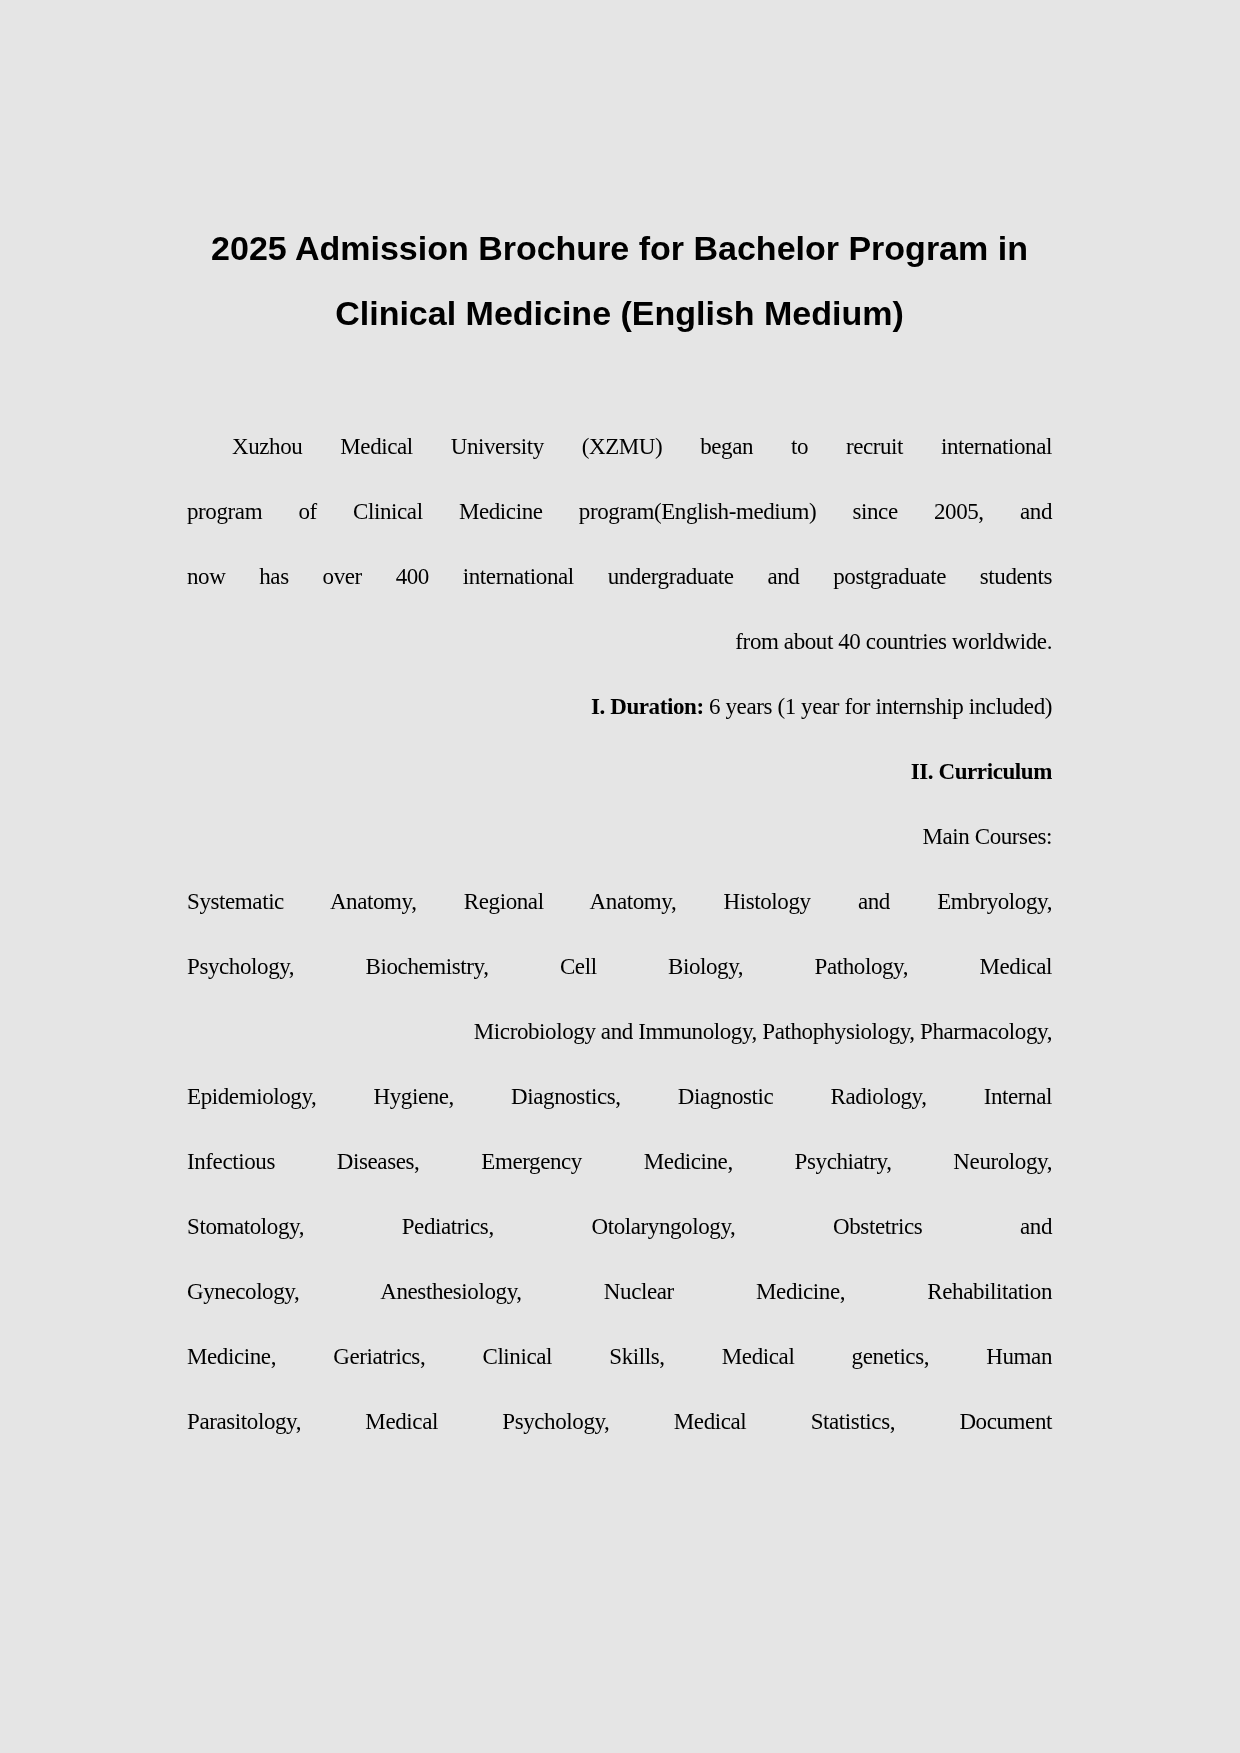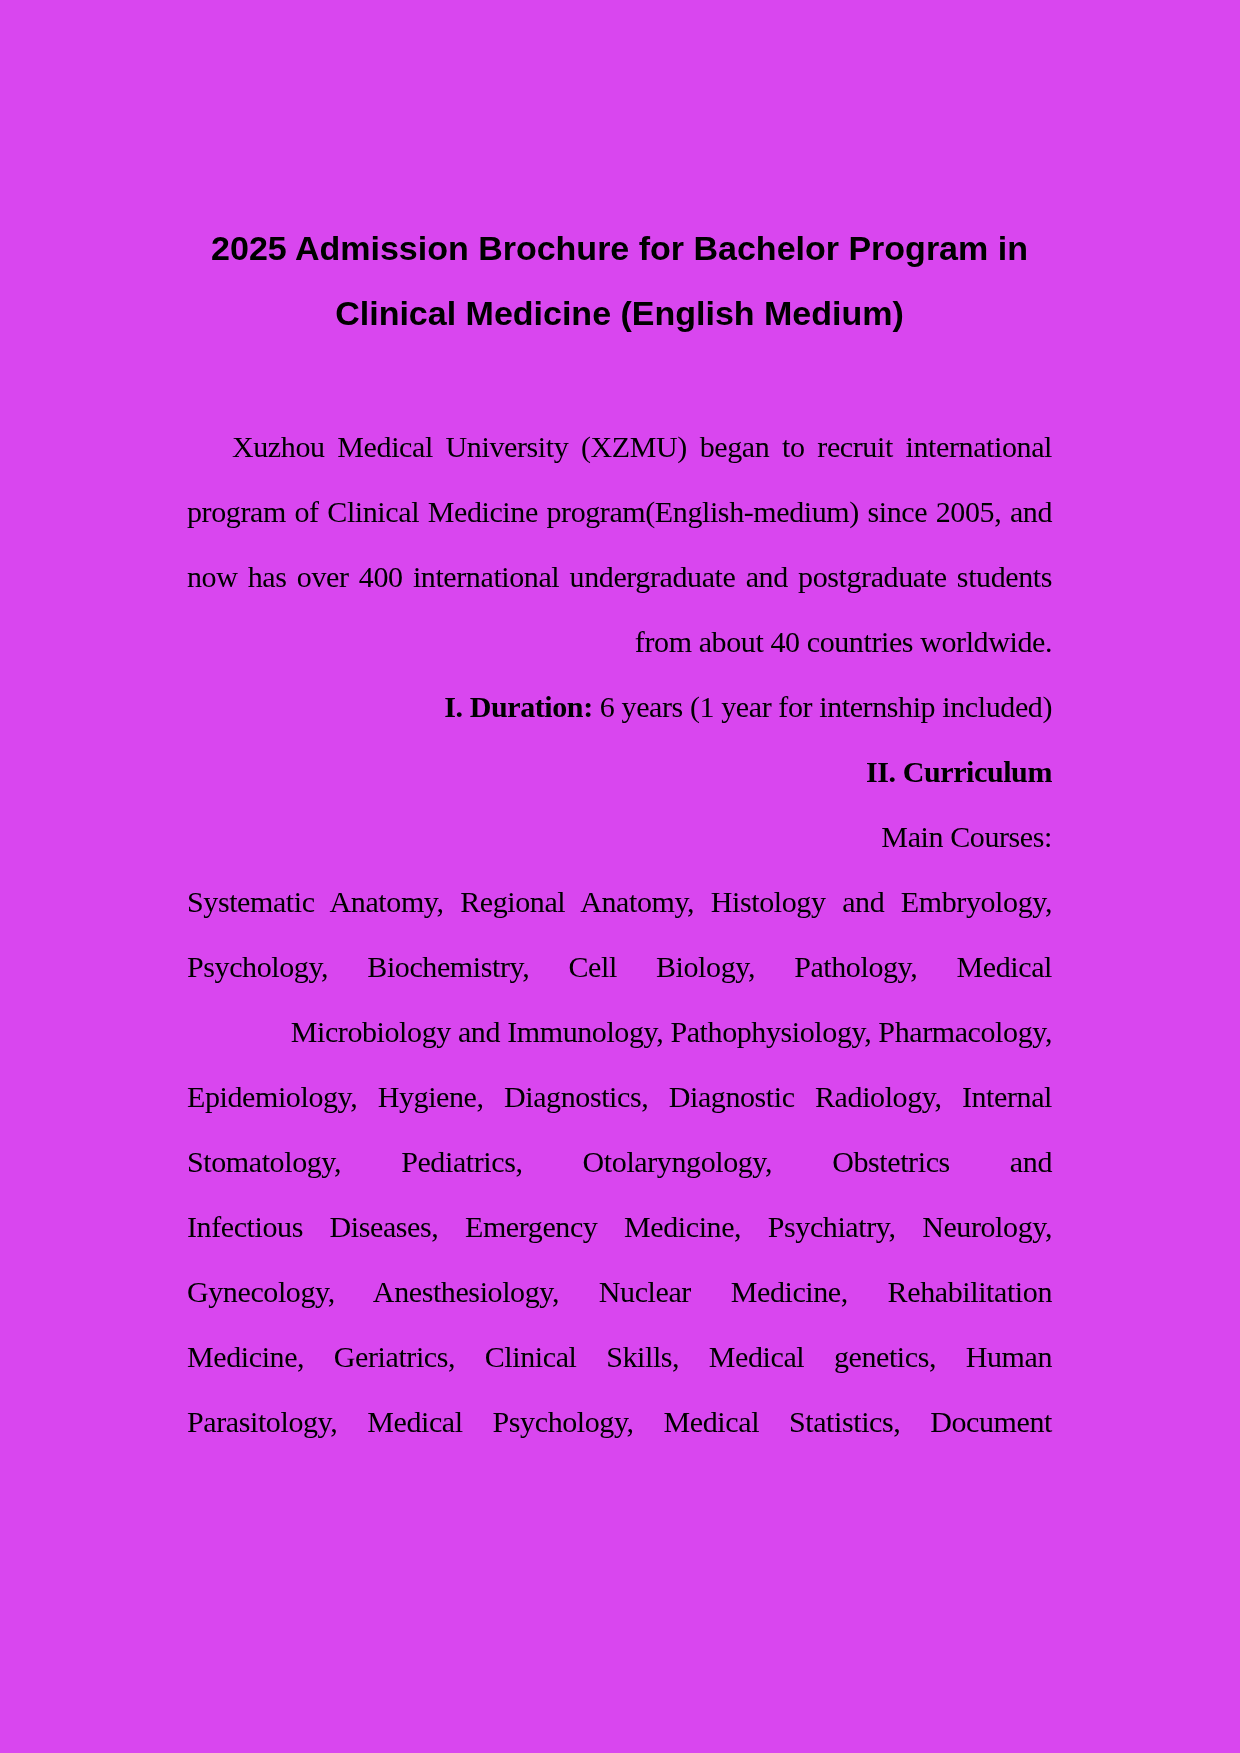"2025 Admission Brochure for Bachelor" .page { background: #d946ef -> #e5e5e5 }
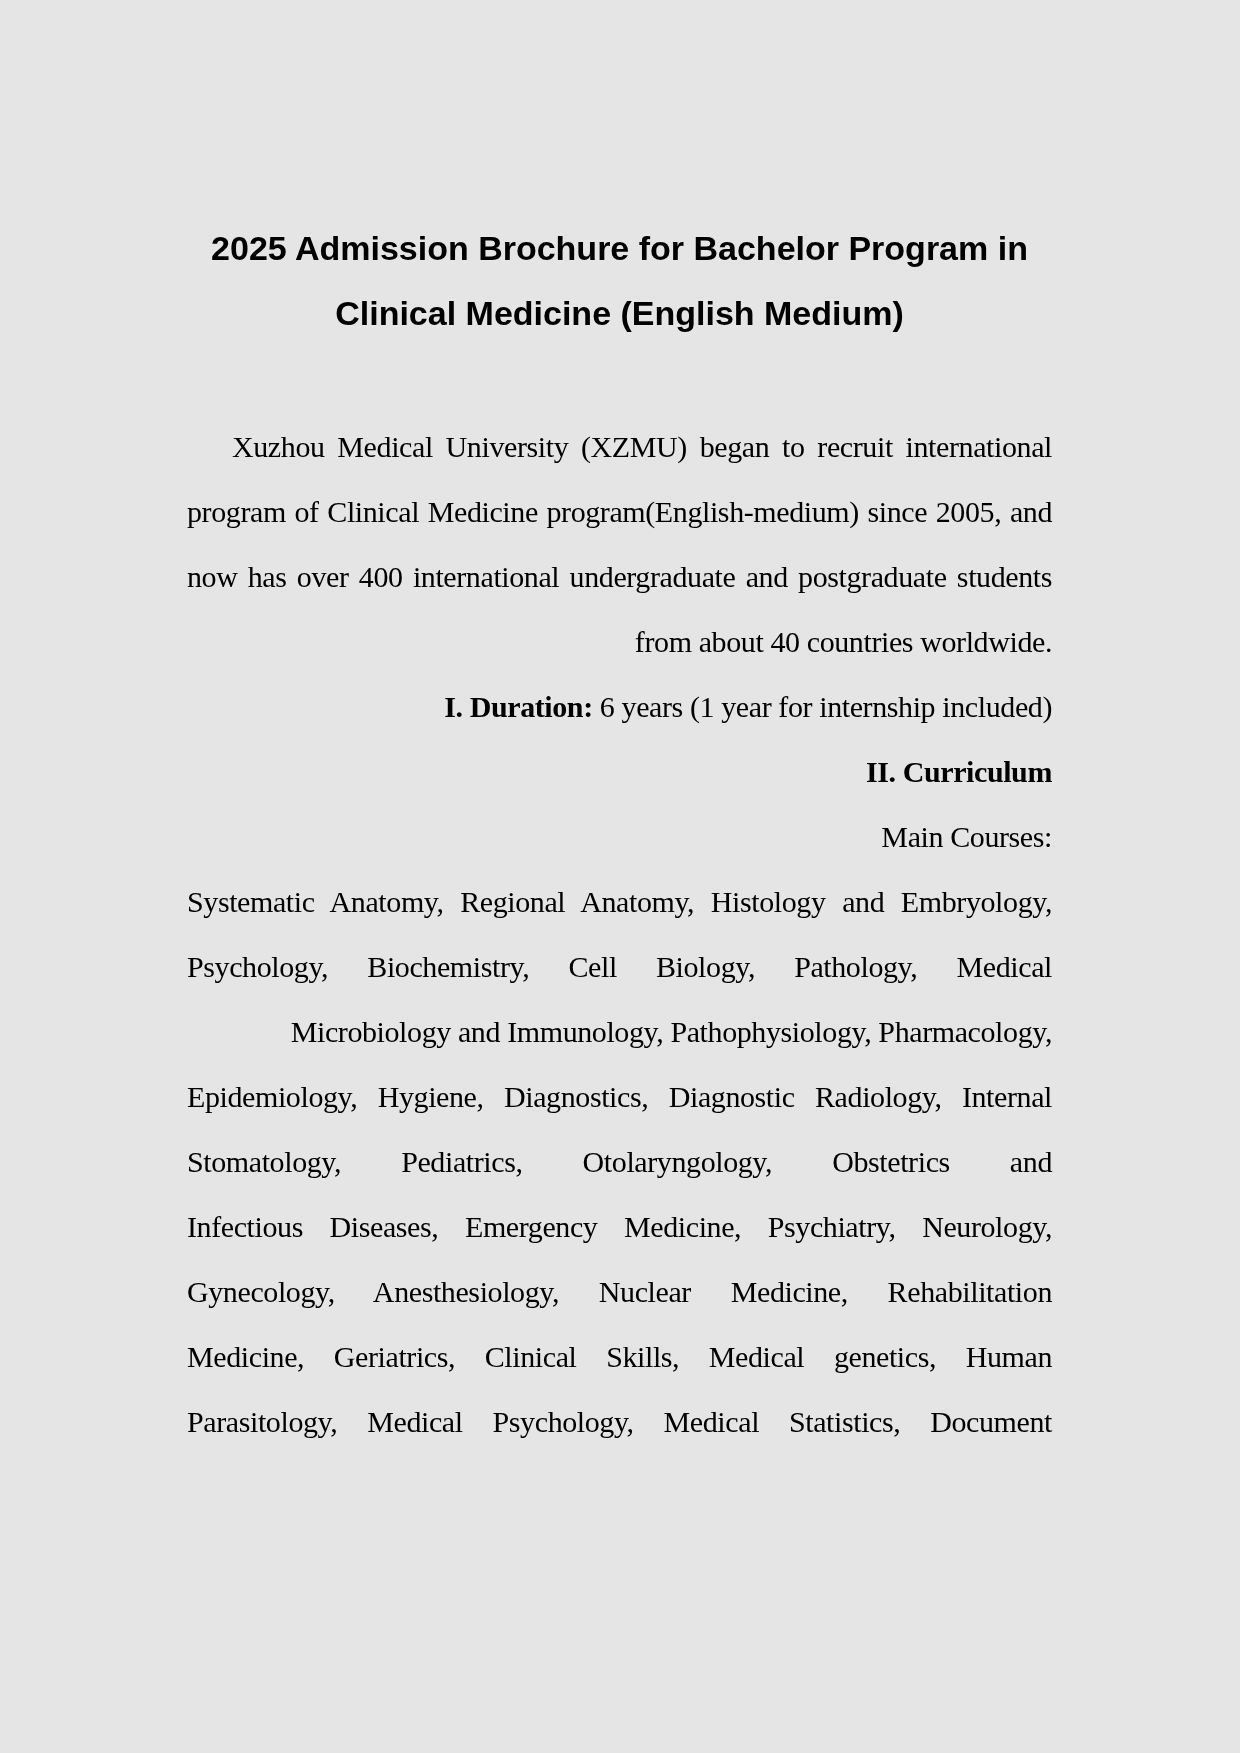"Xuzhou Medical University (XZMU) began" .body-text { font-size: 30px -> 23px }
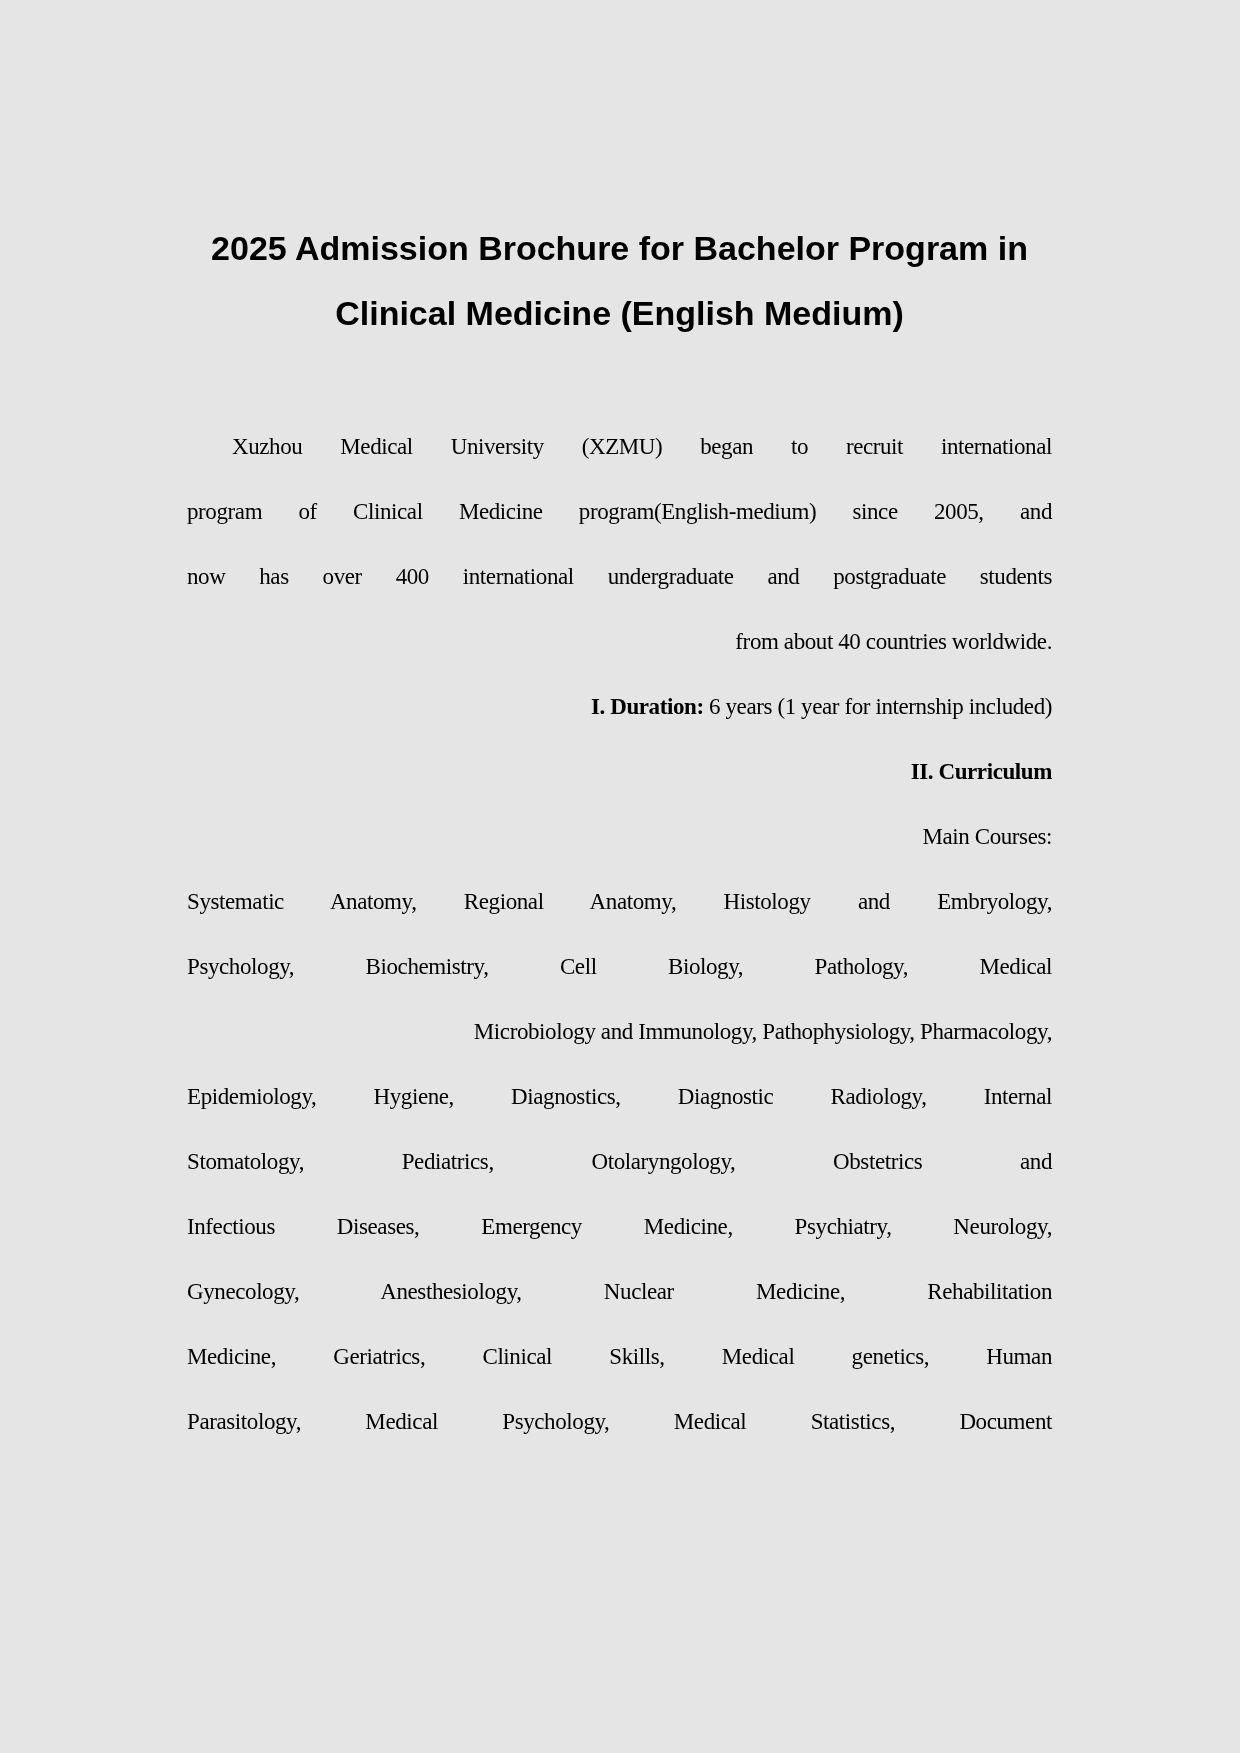"Stomatology, Pediatrics, Otolaryngology," div.line { order: before "Infectious Diseases, Emergency Medicine," -> after "Infectious Diseases, Emergency Medicine," }
